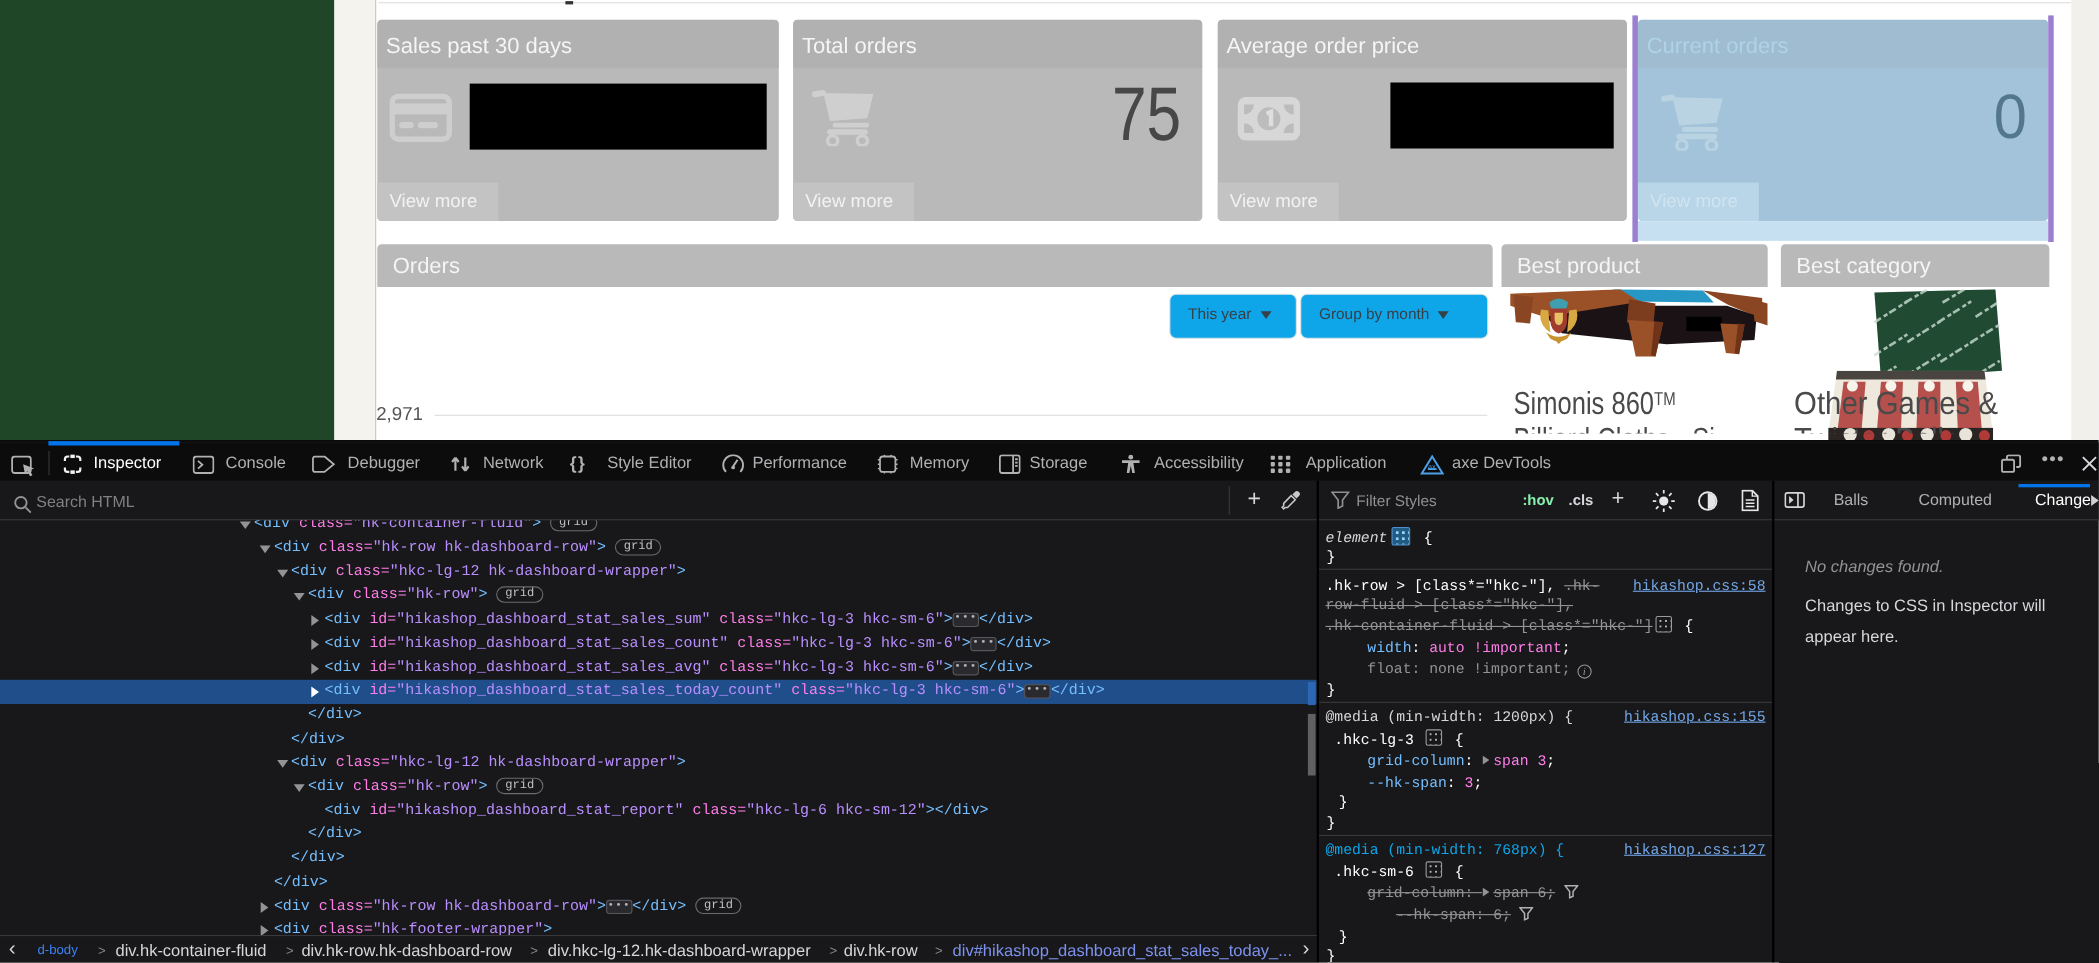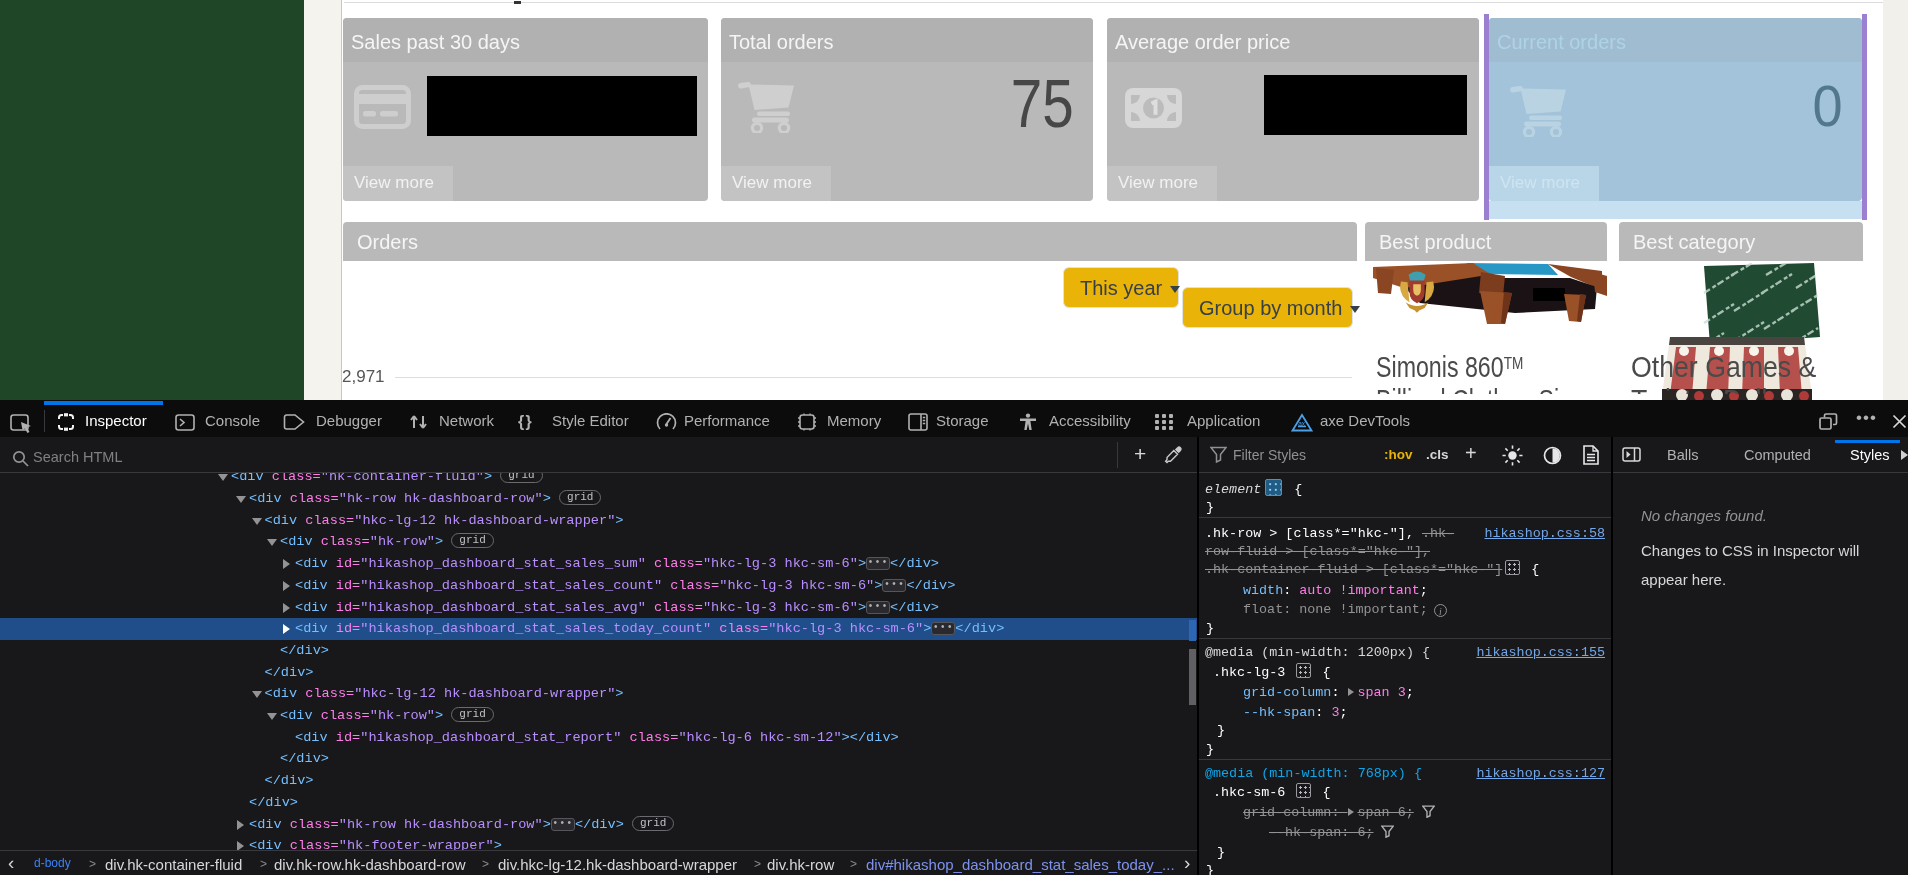"This year" .btn { background: #eab308 -> #0ea5e9; font-size: 20px -> 14px }
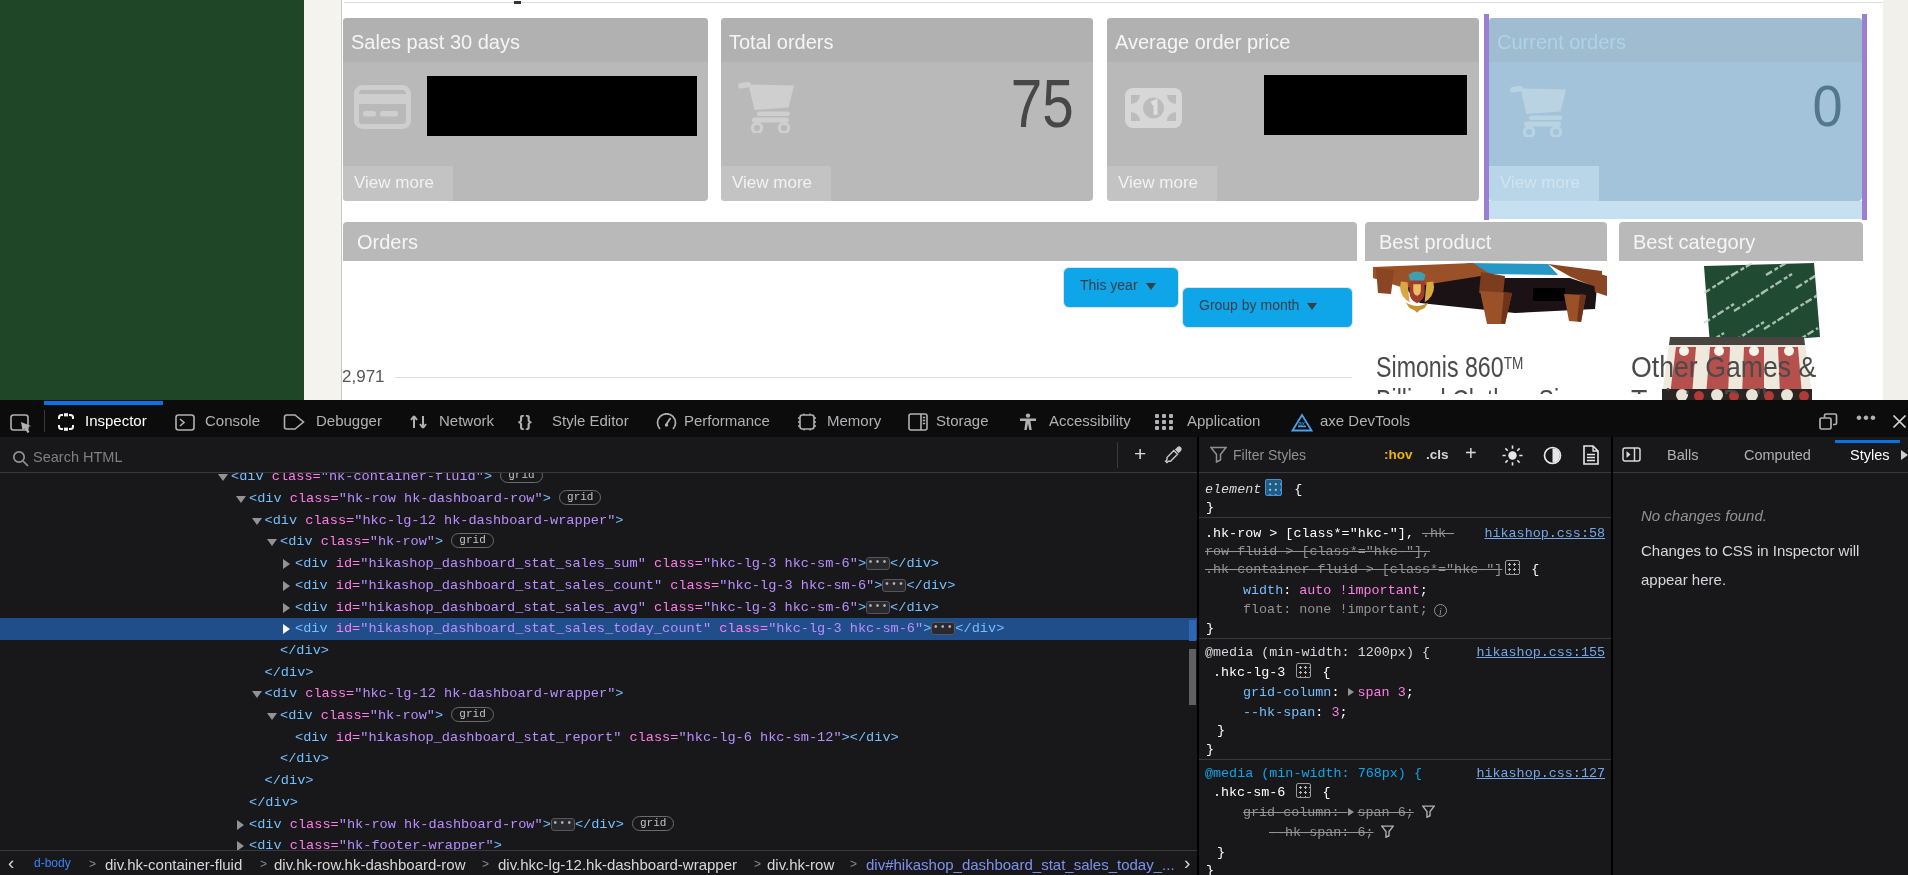"Group by month" div.btn { margin-top: 20px -> none }
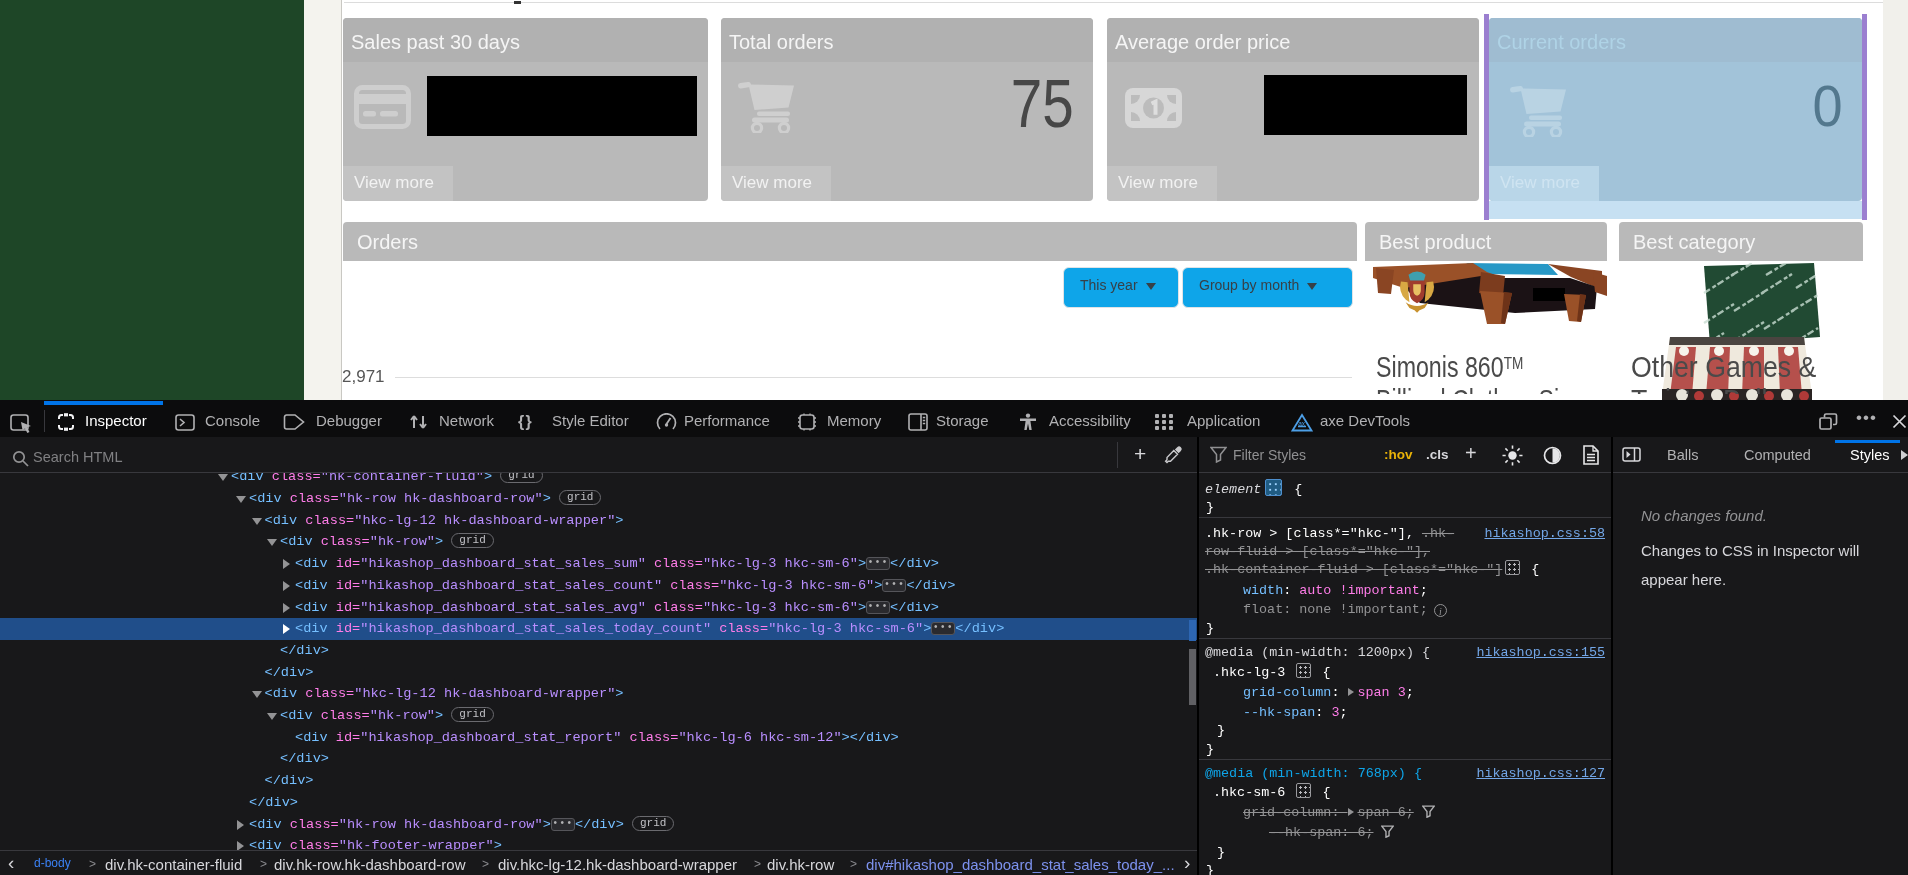":hov" div.abs { color: #eab308 -> #86efac }
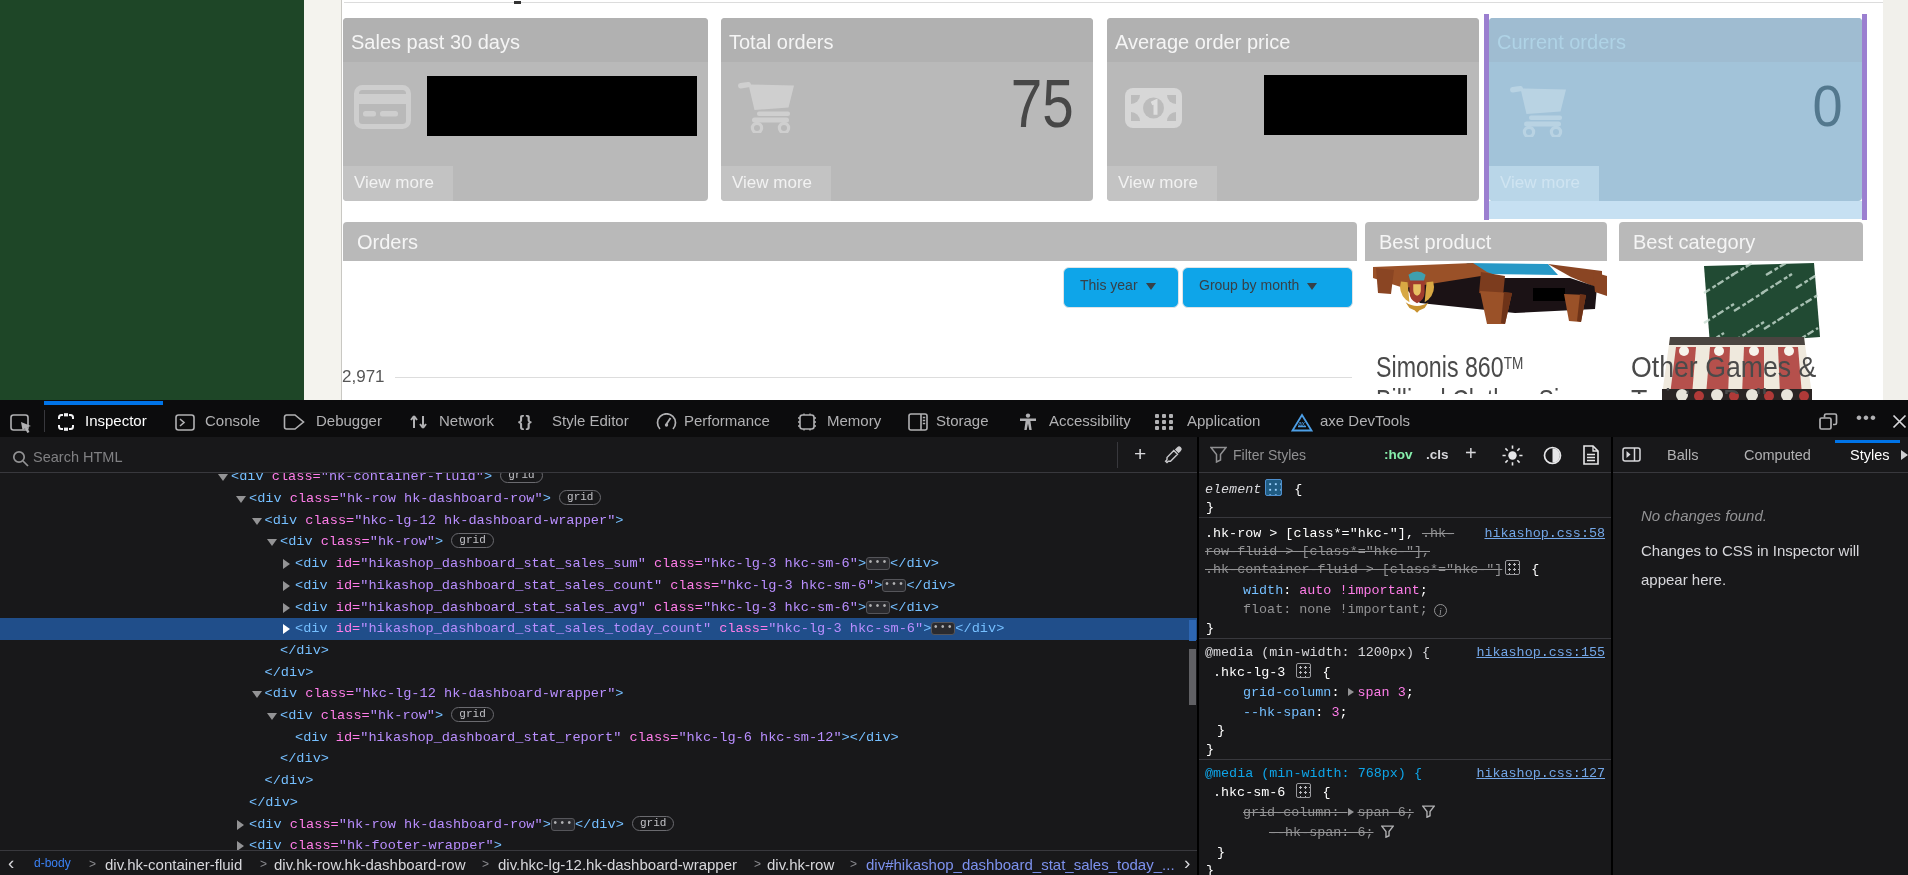"Styles" div.abs { text: Styles -> Change }
